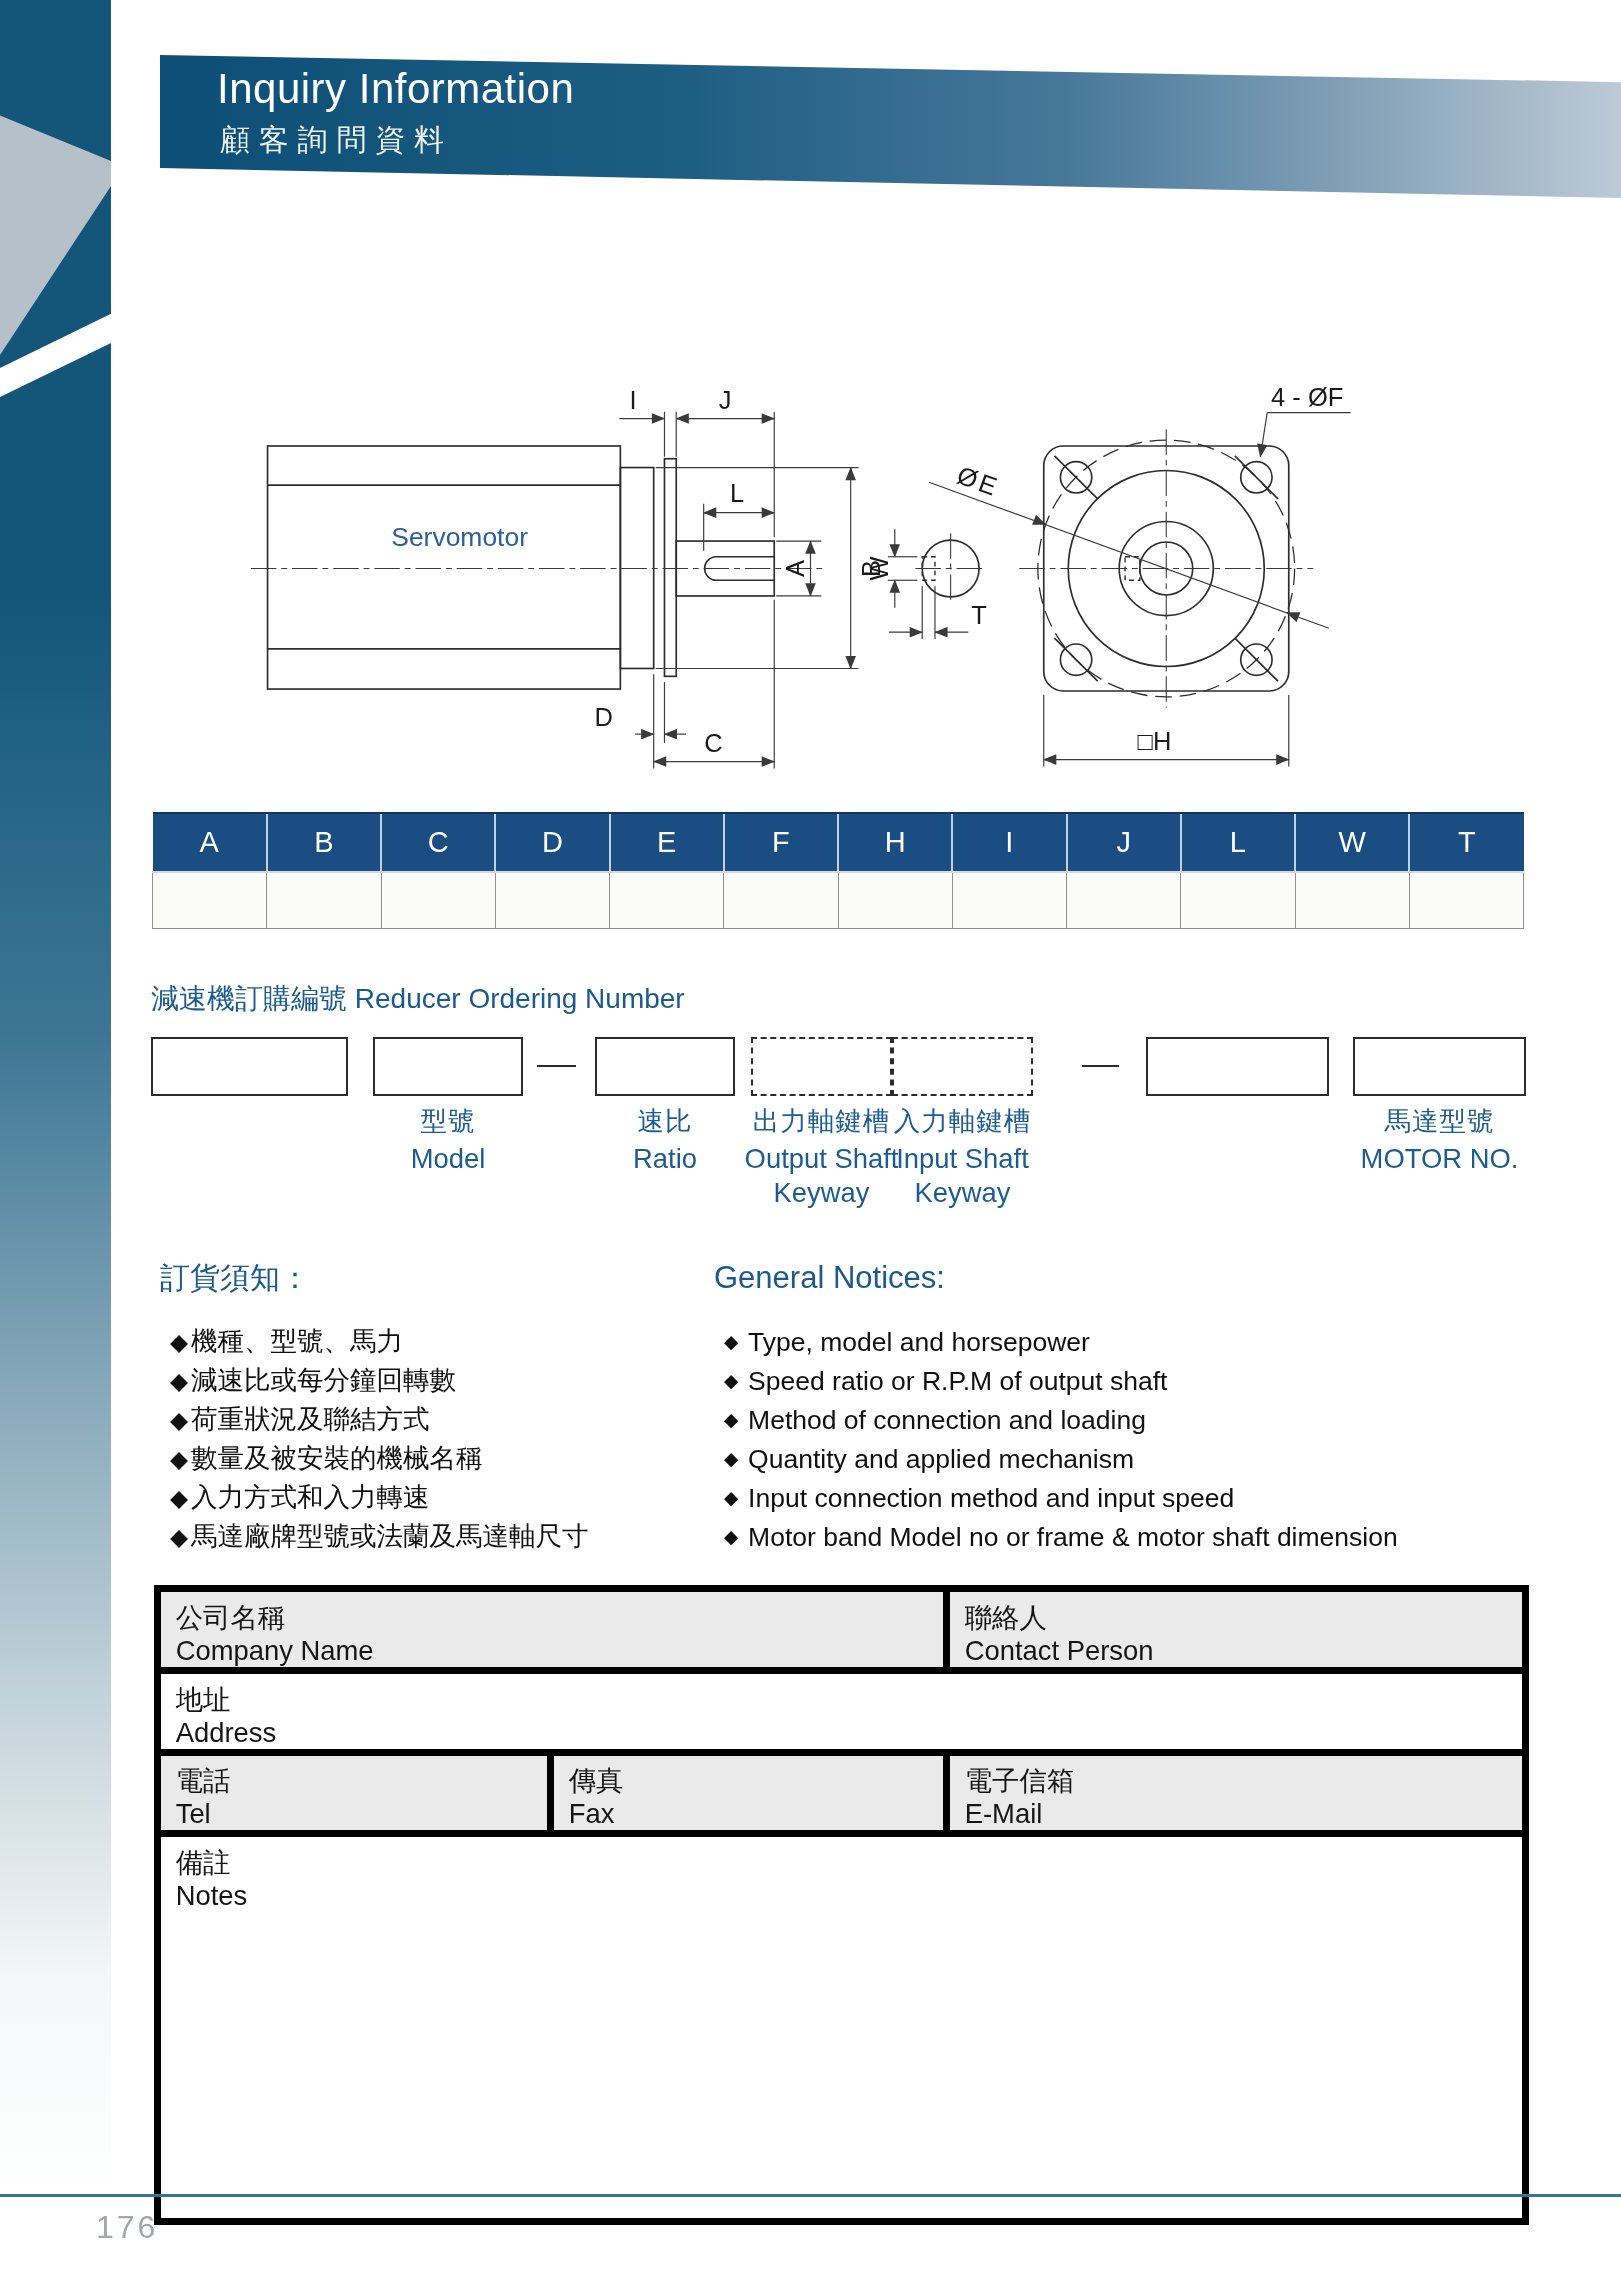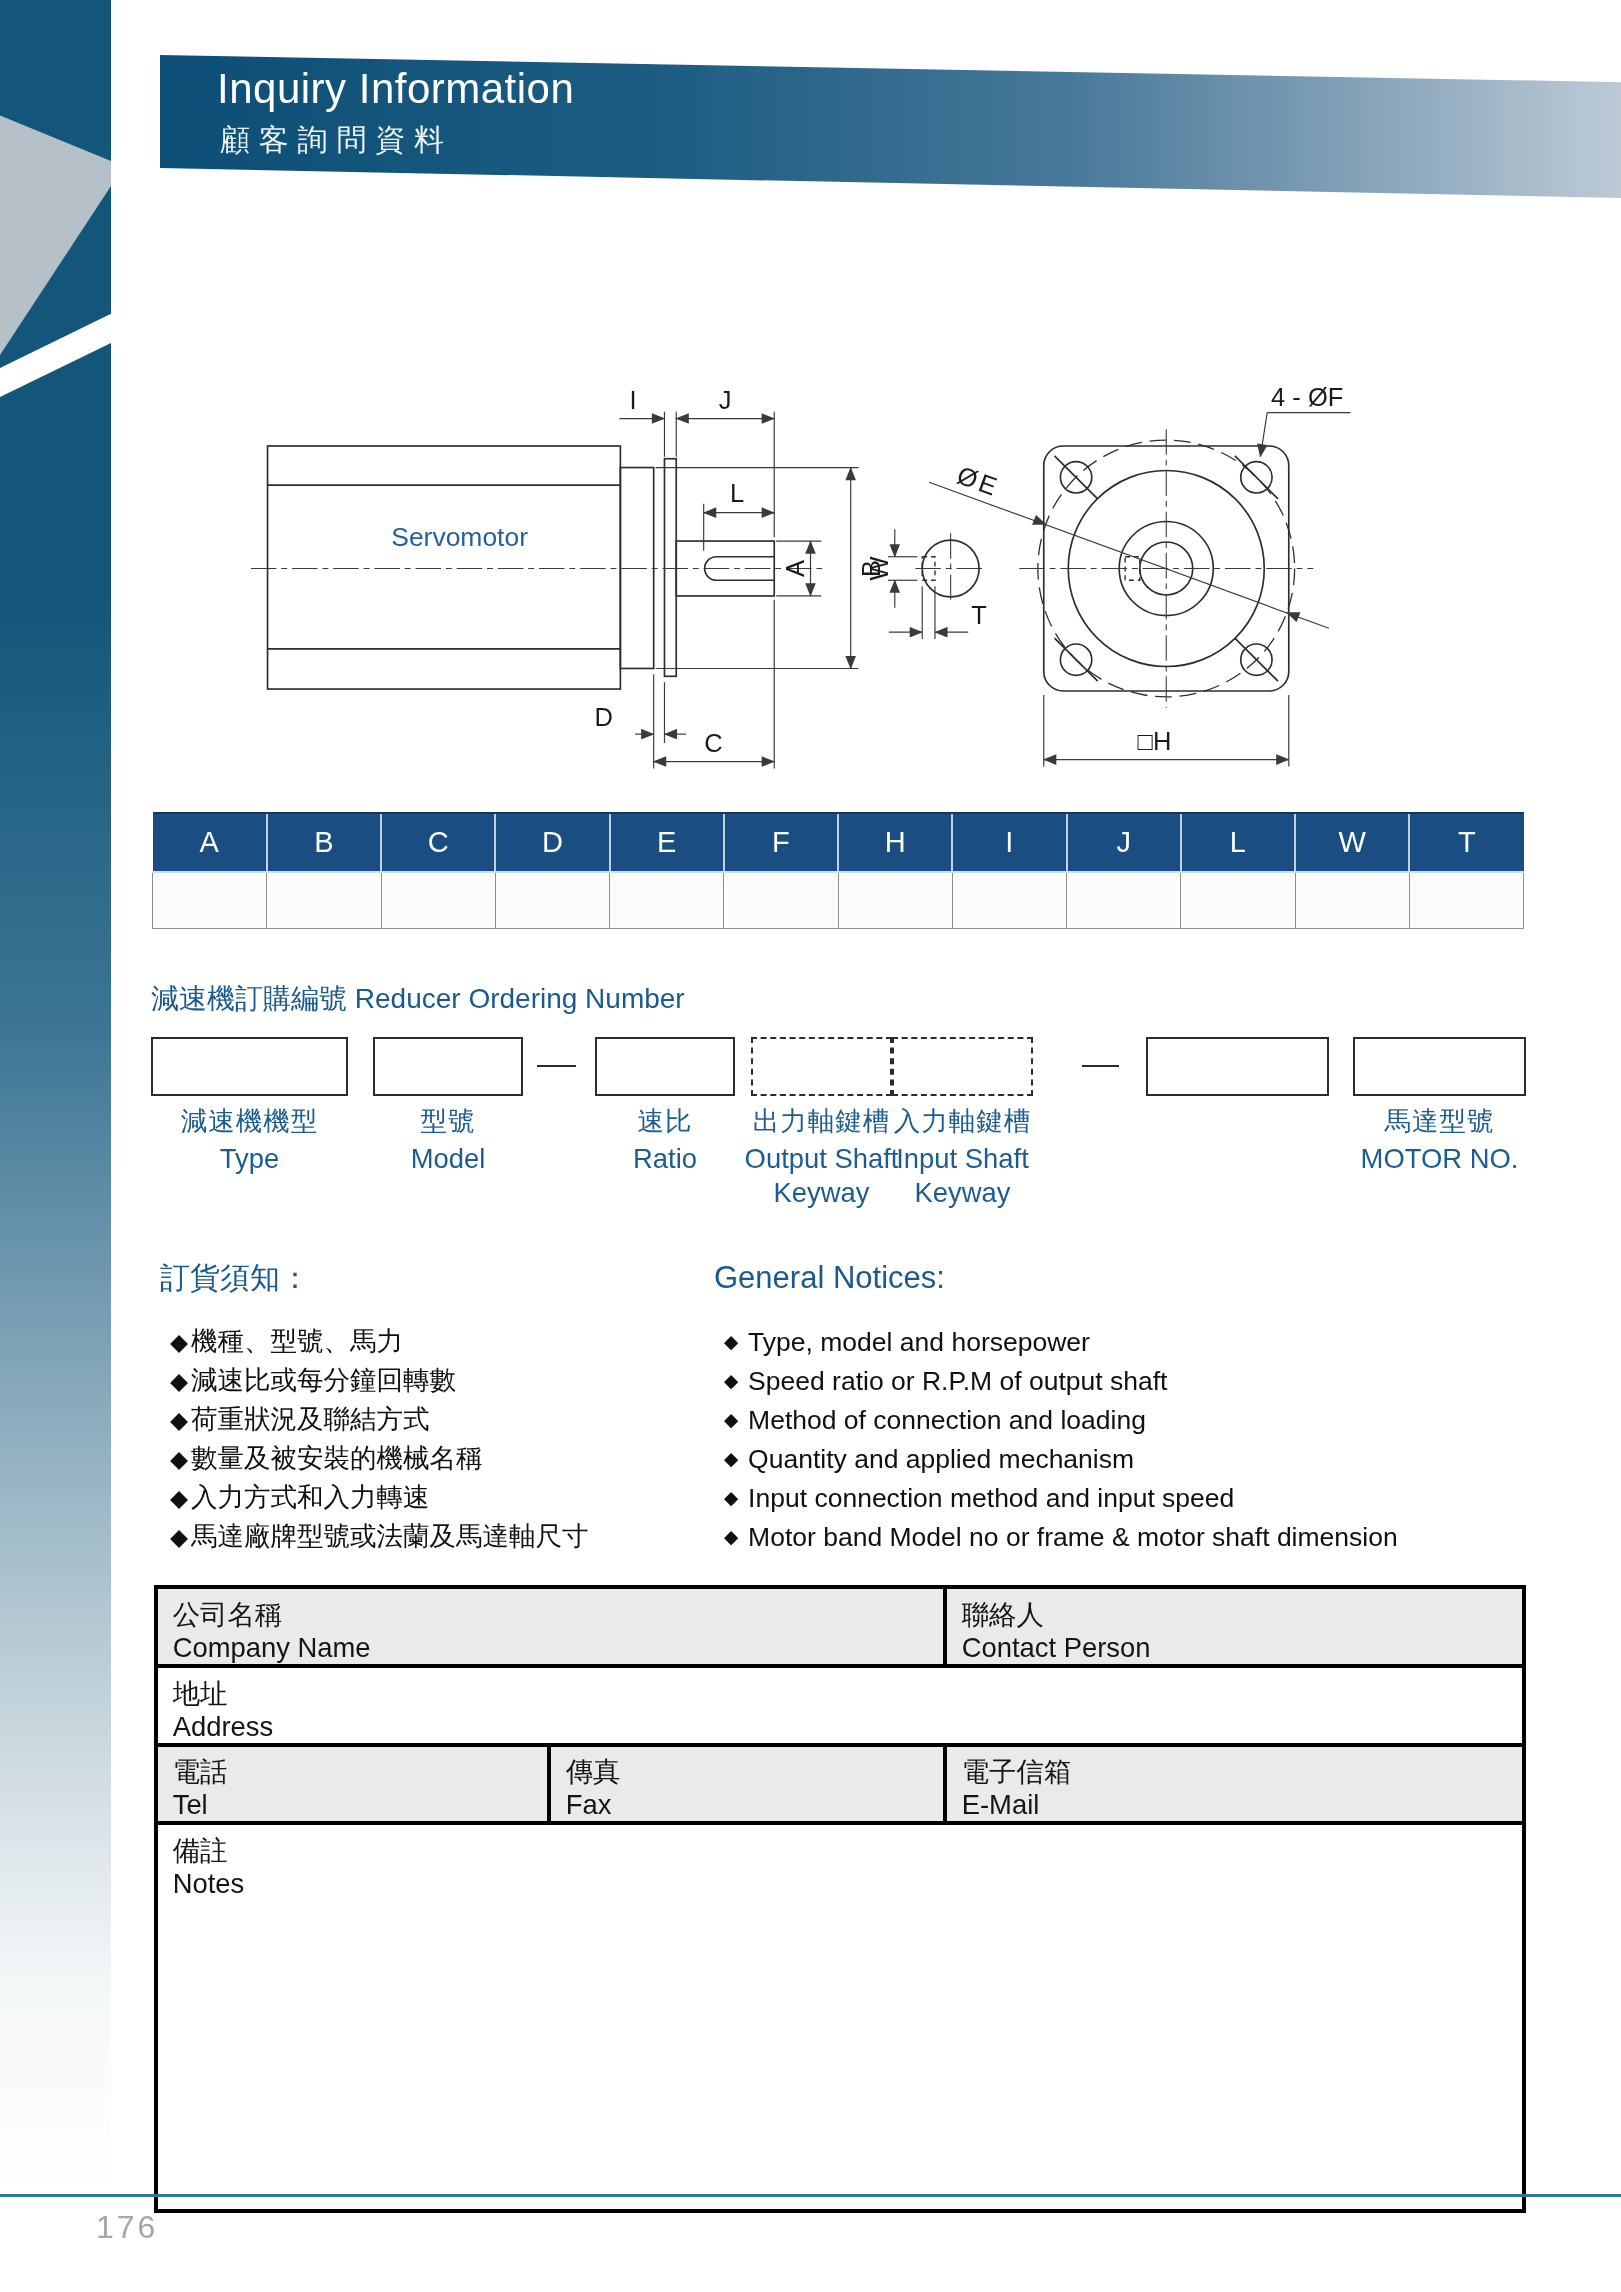"減速機機型" div.olbl { html: <div> <div>減速機機型</div> <div>Type</div> </div> -> none }
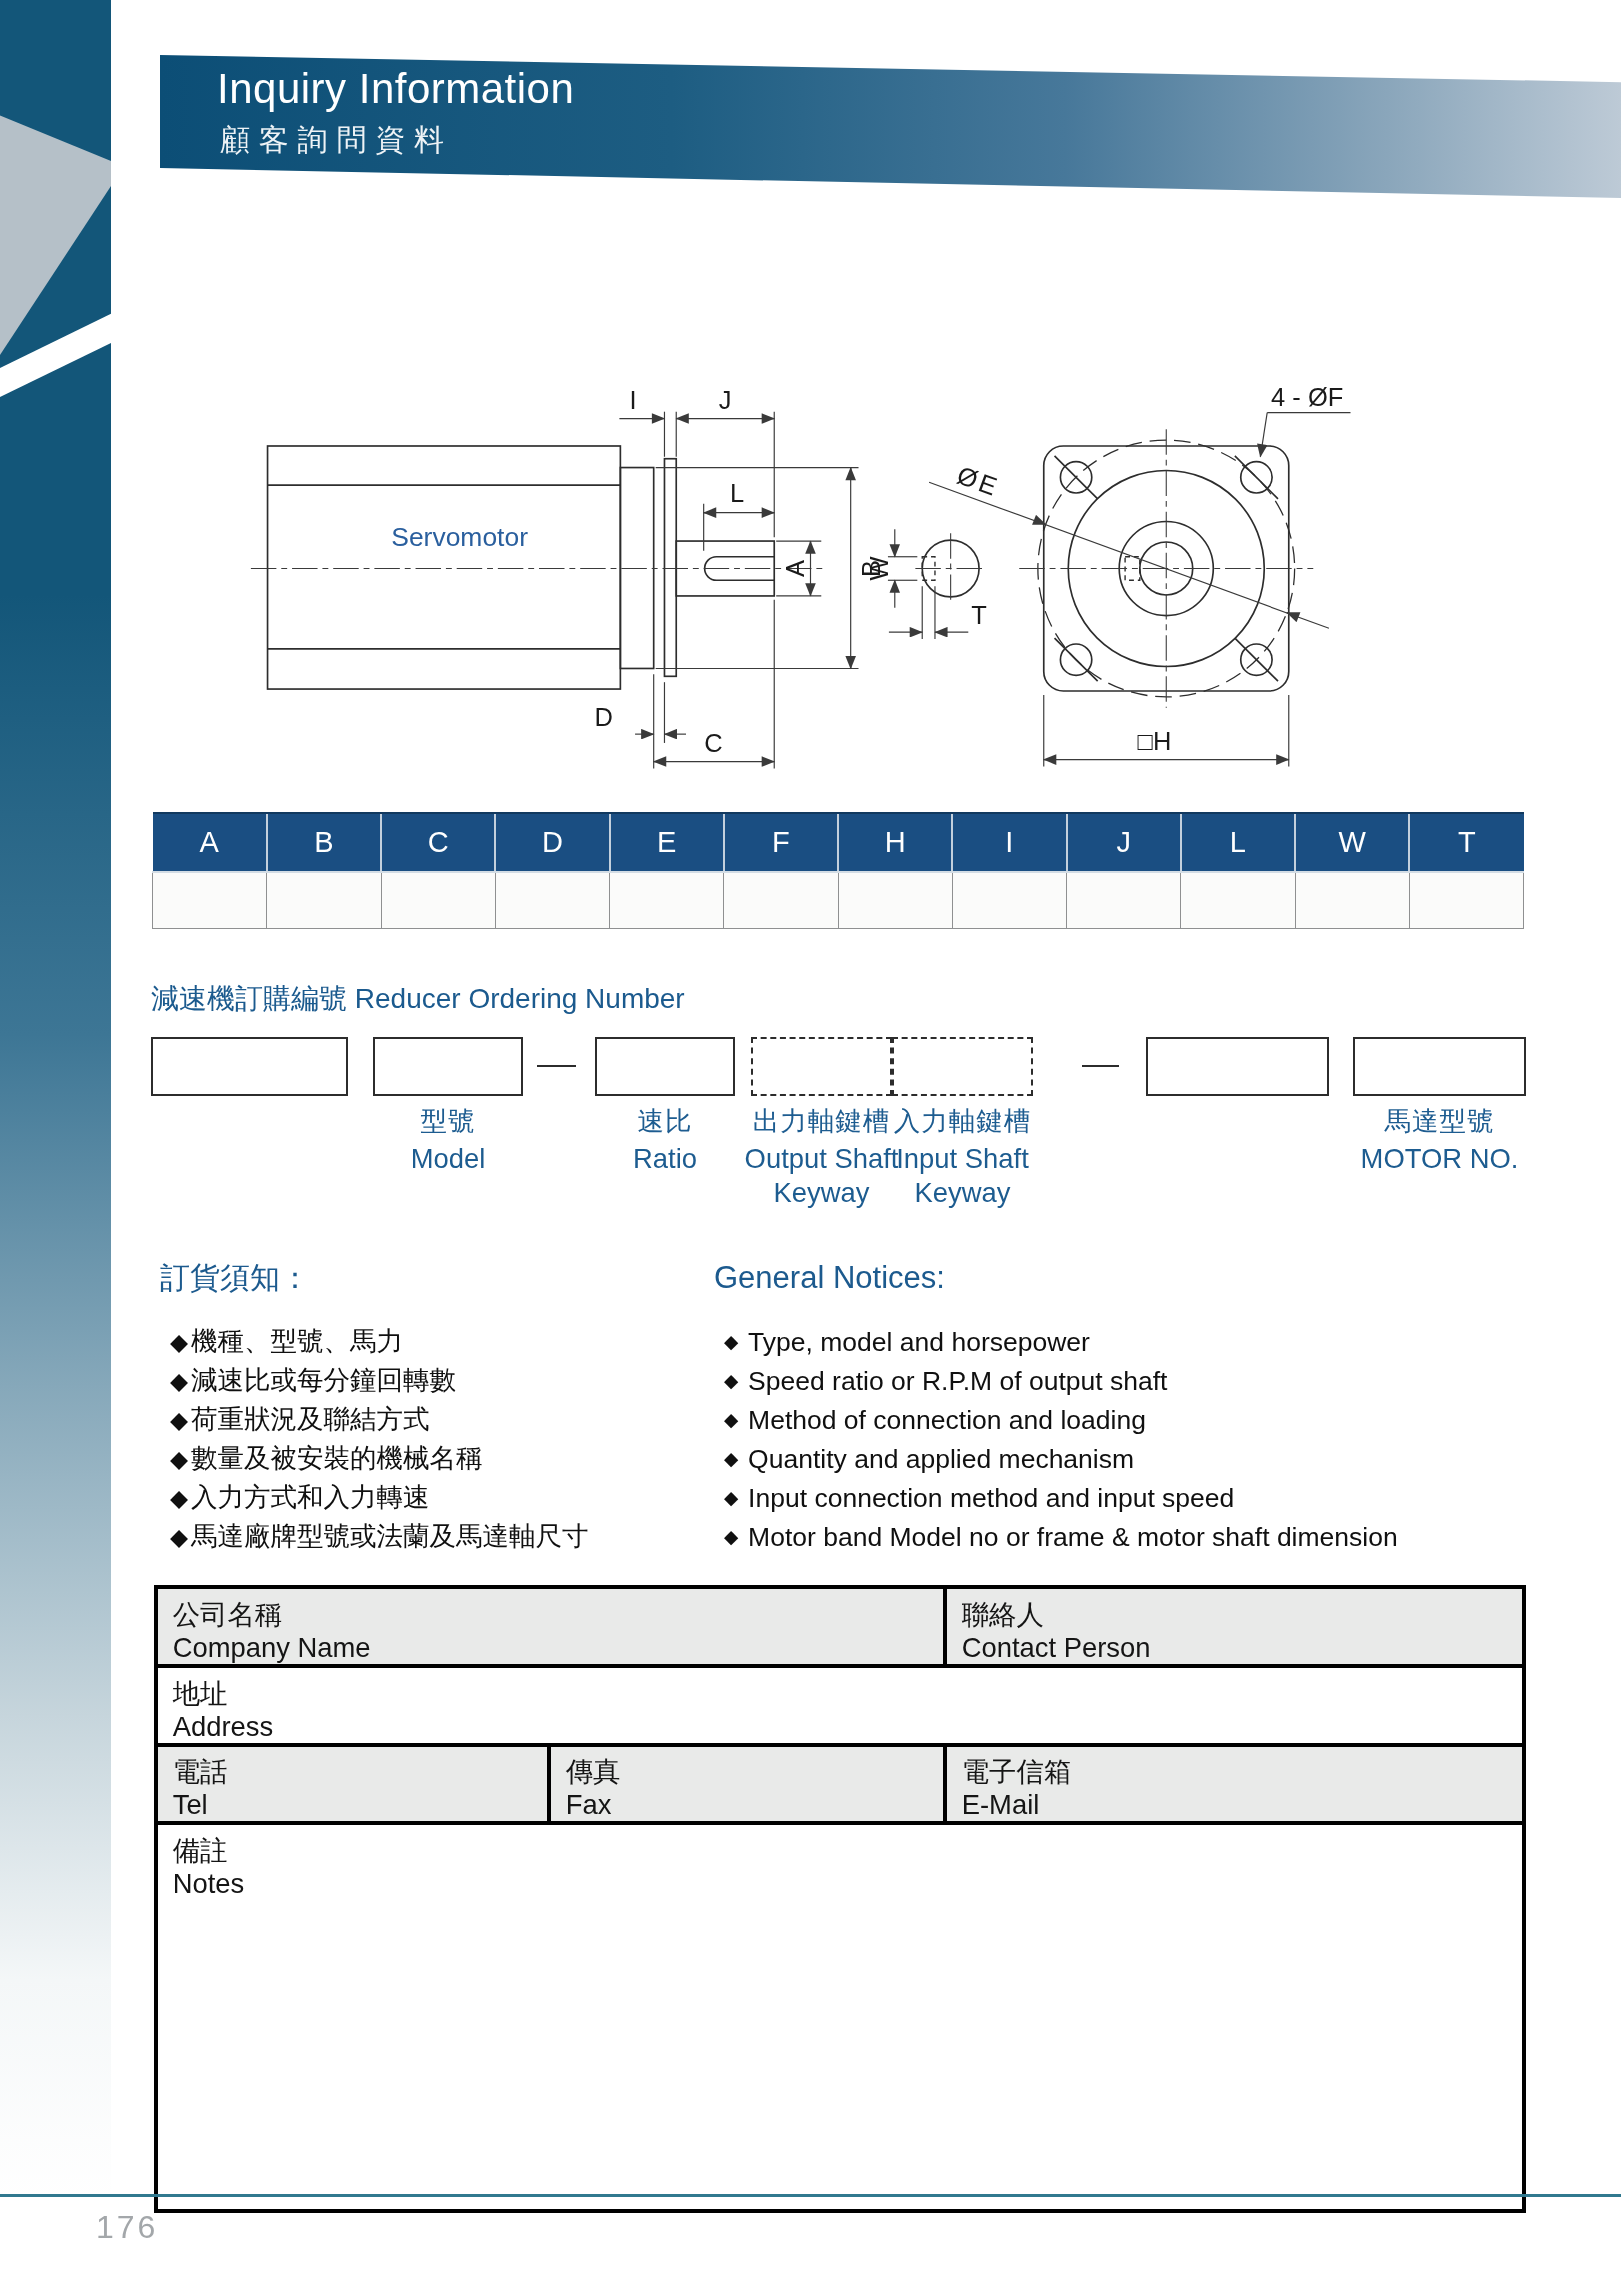"公司名稱" .formtable td { border: 4px solid #000000 -> 7px solid #000000 }
